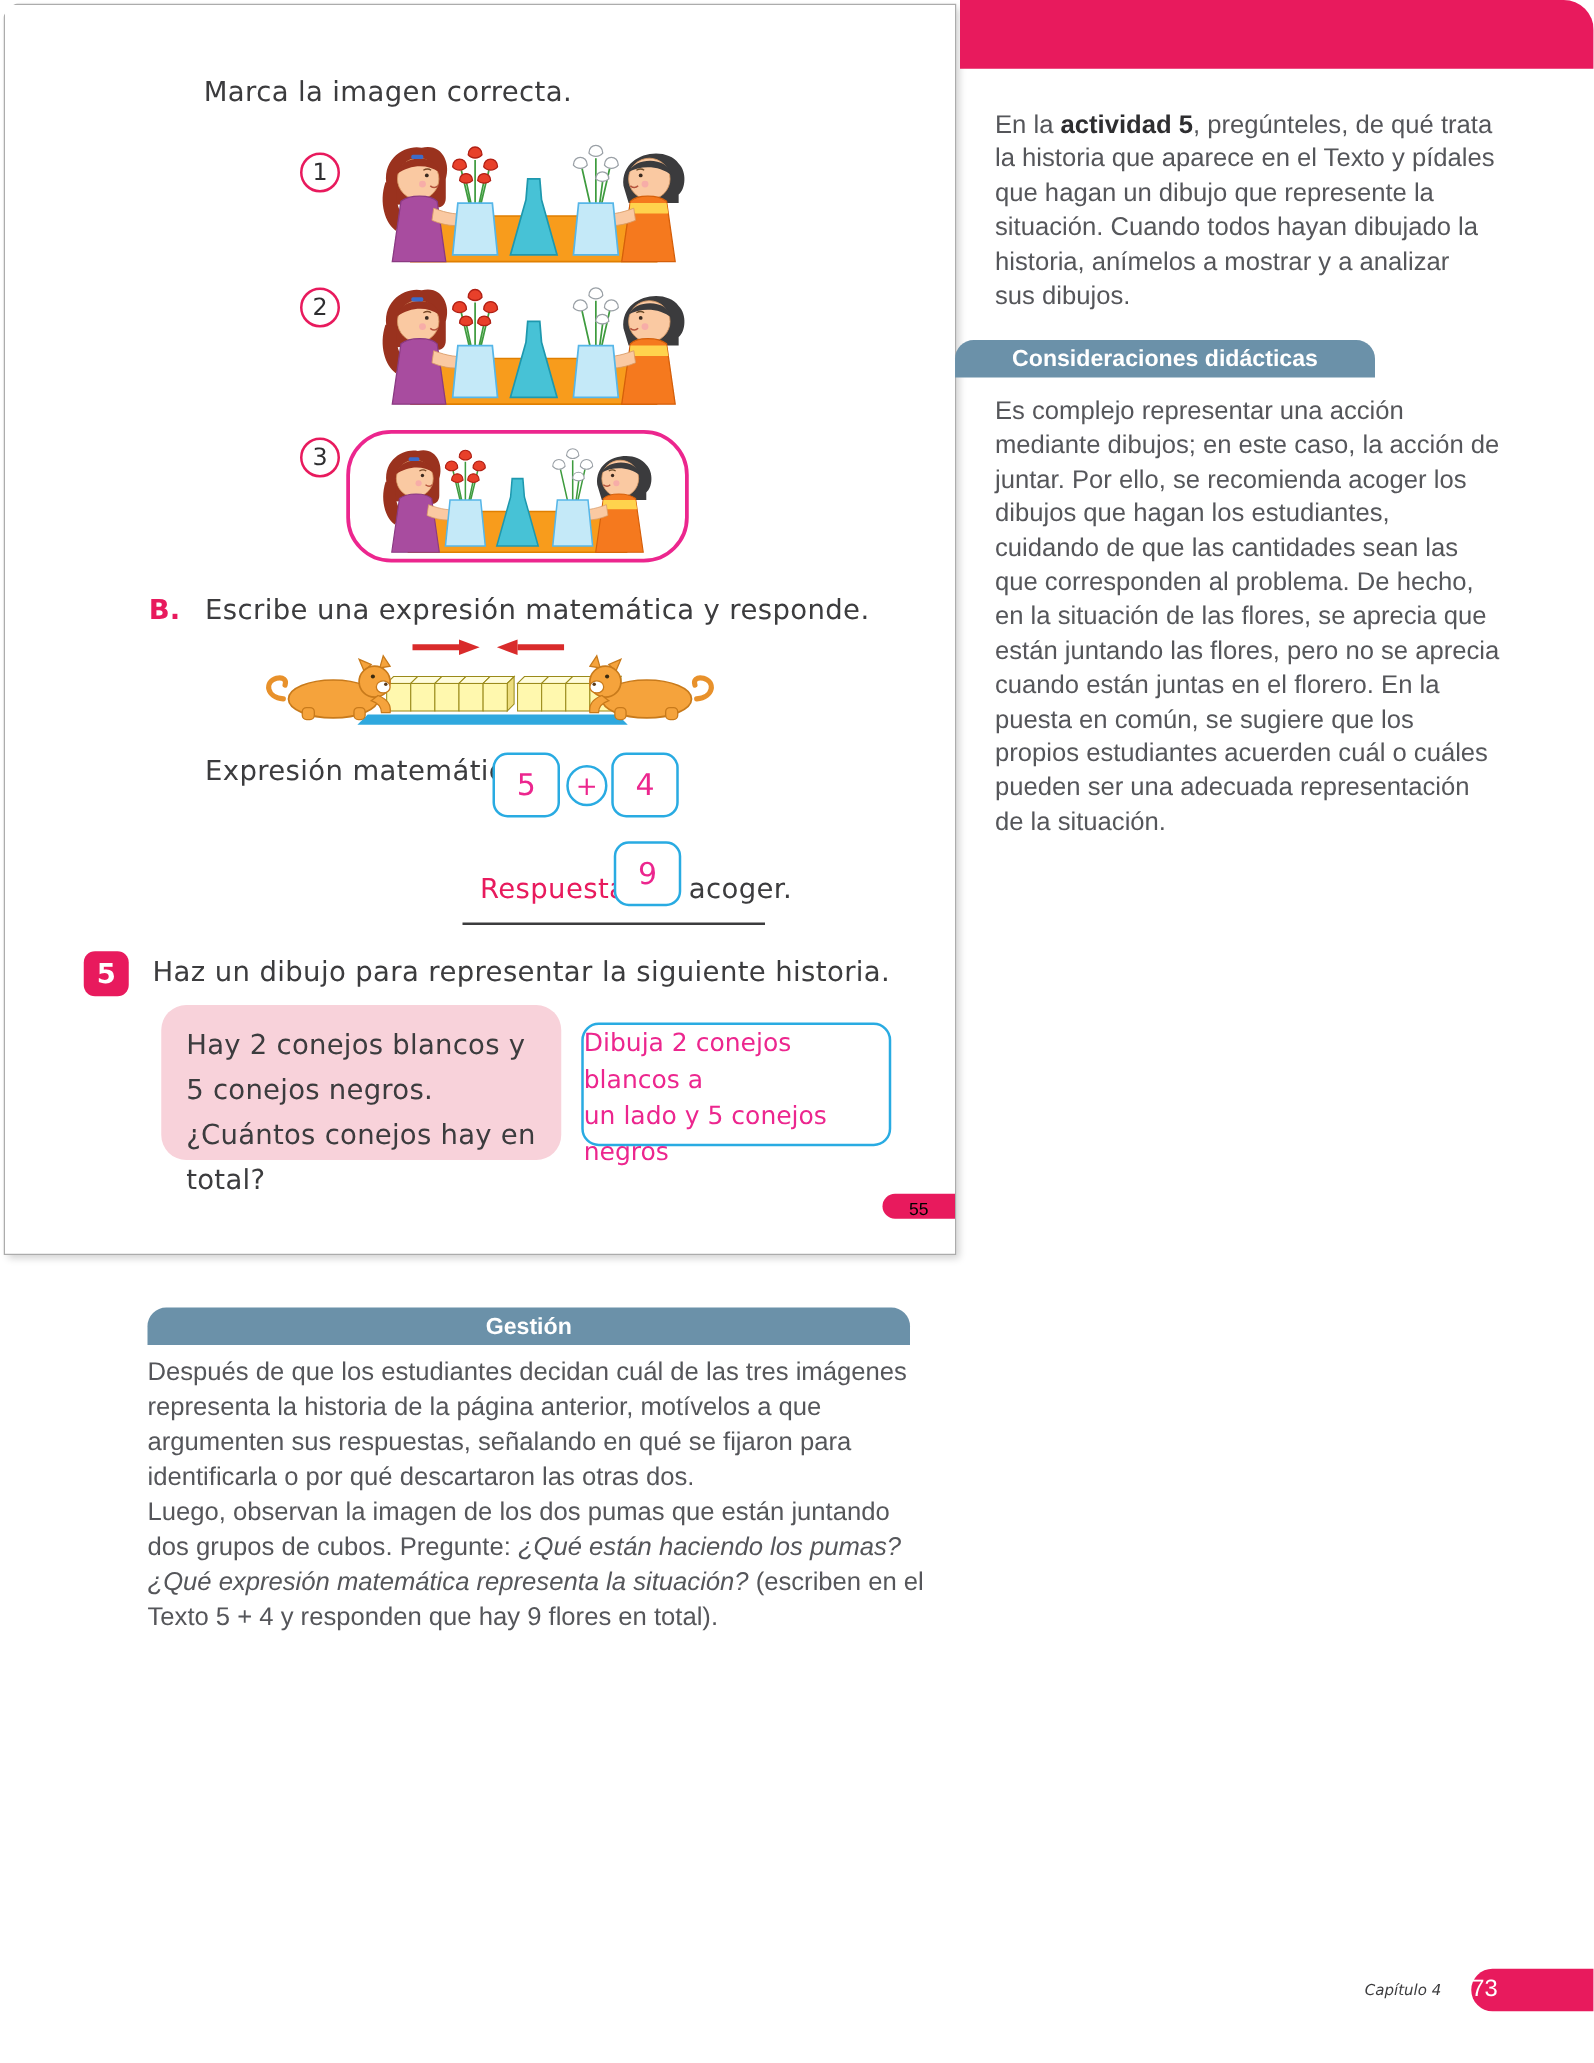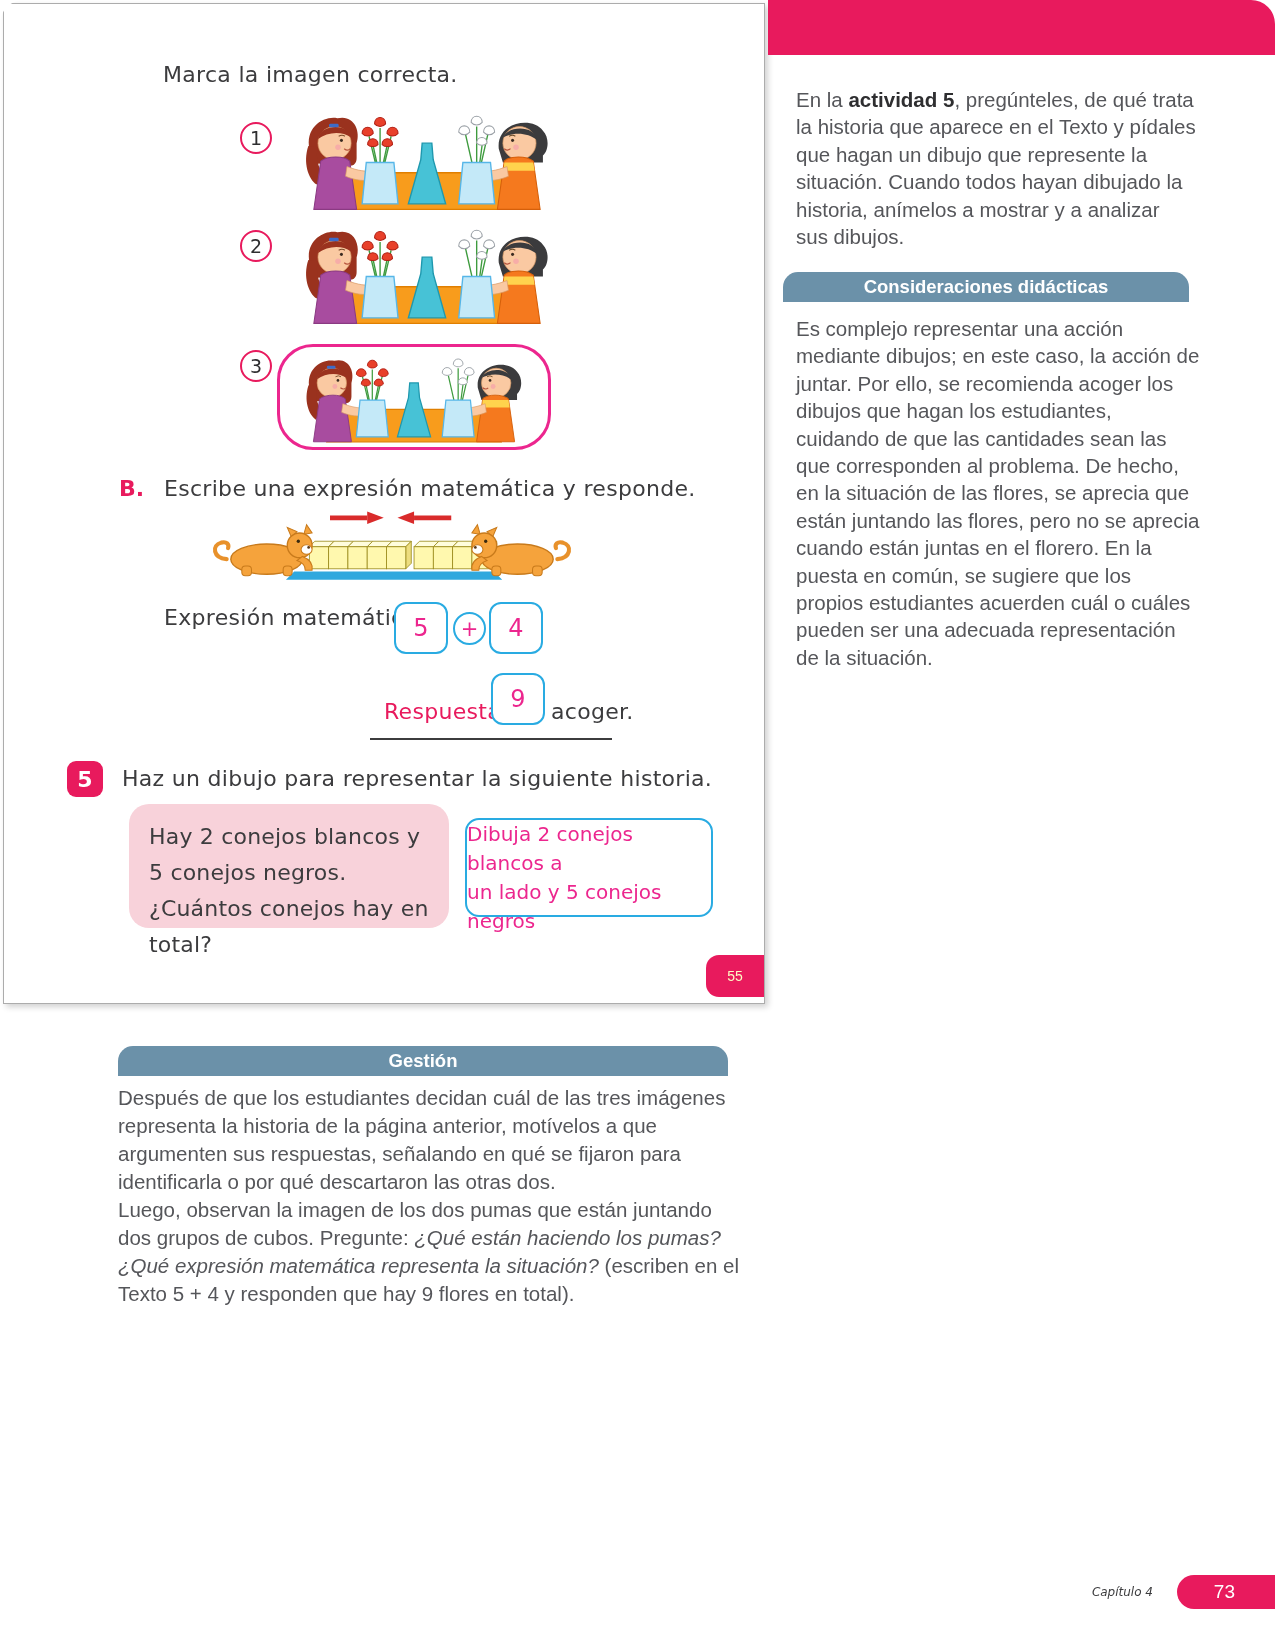"Consideraciones didácticas" .chead { left: 783px -> 764px; width: 406px -> 336px }
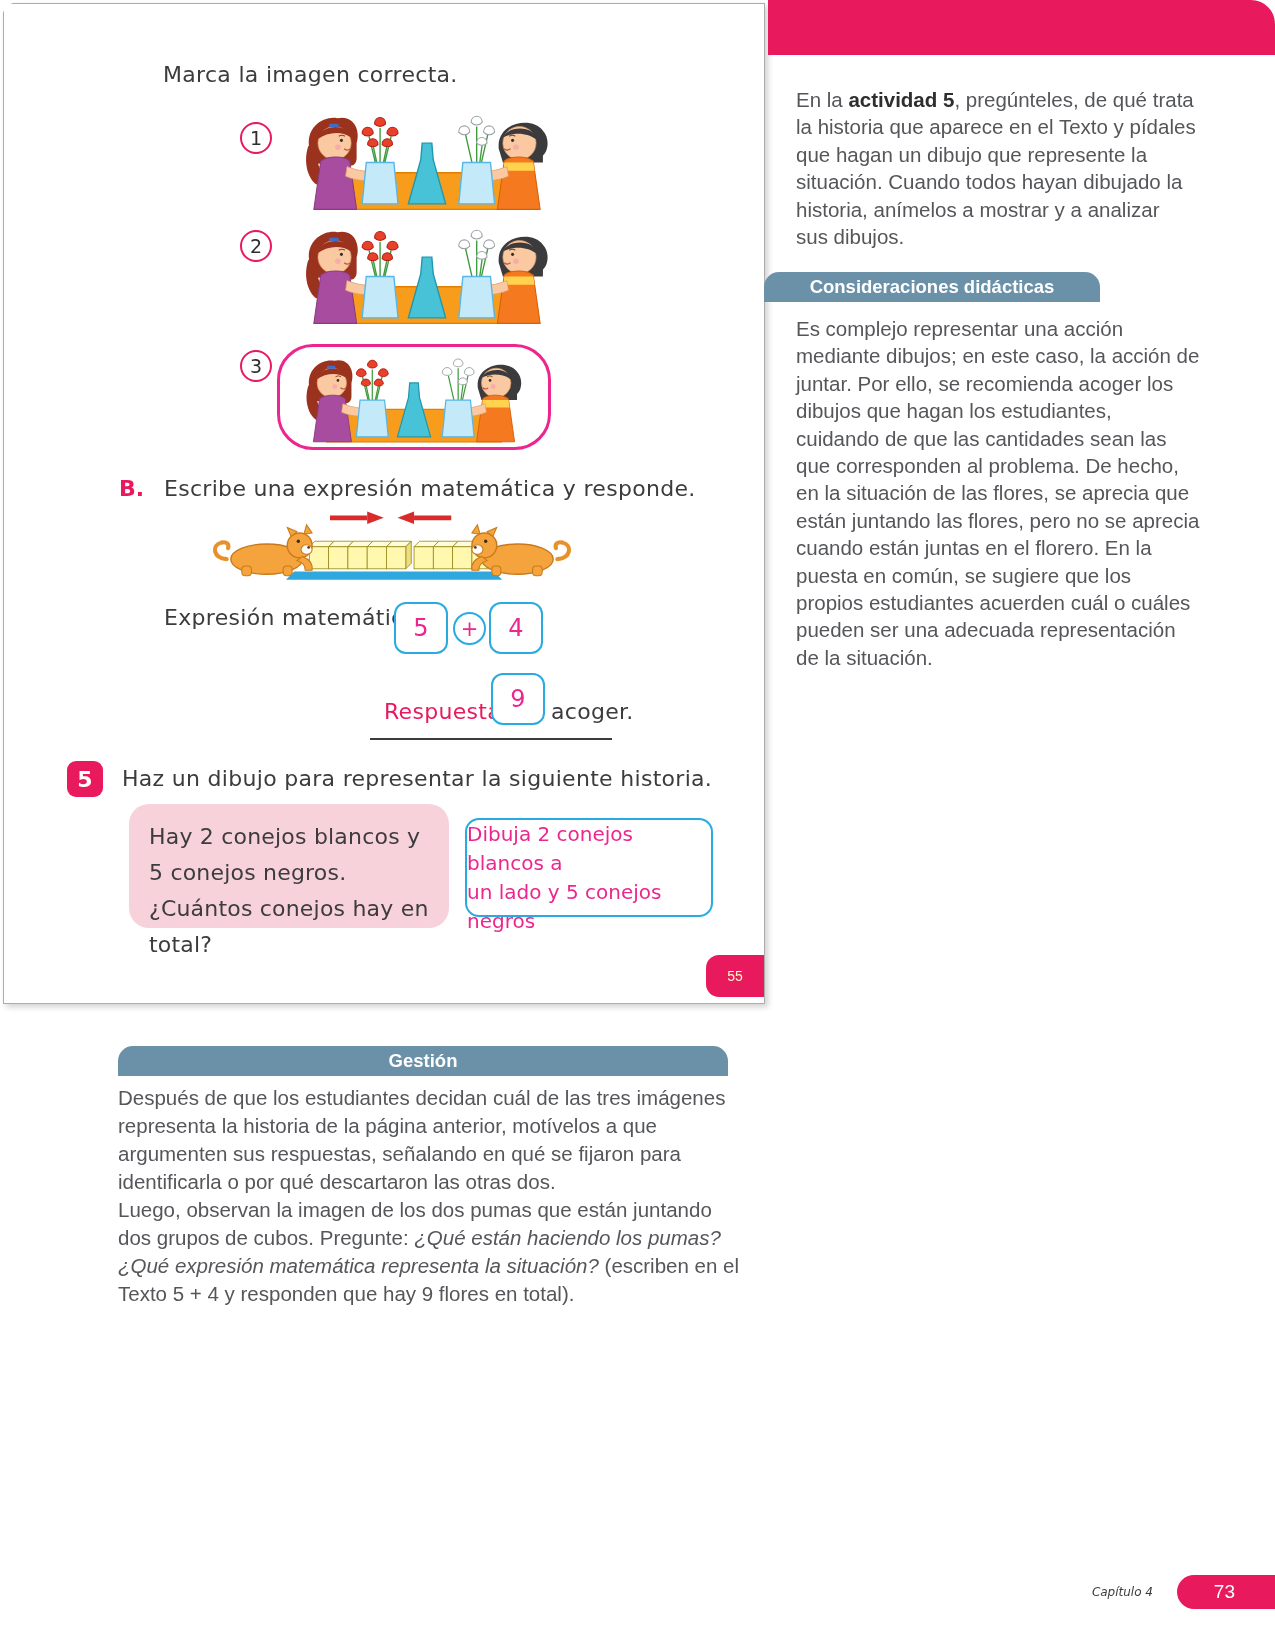"55" .page55 { align-items: center -> flex-end; color: #fef9c3 -> #000000; height: 42px -> 20px }
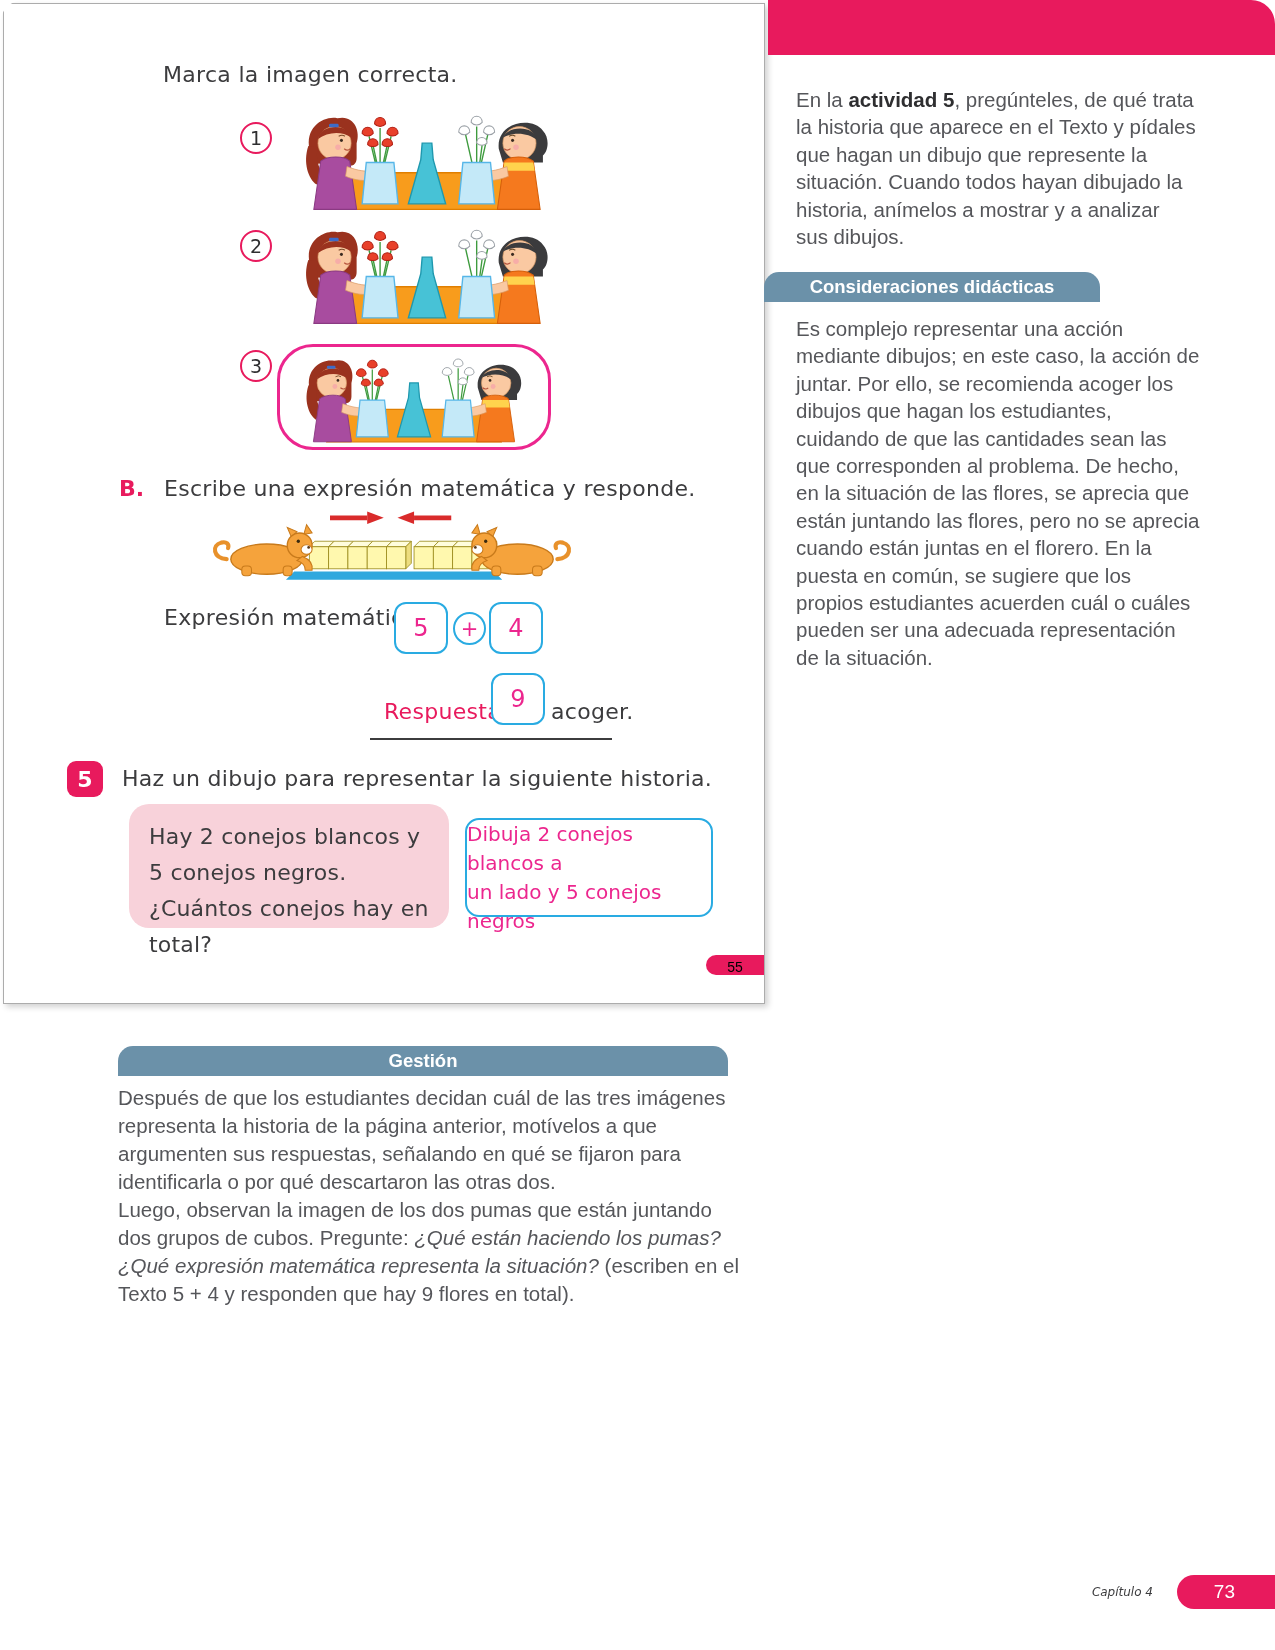"73" .page73 { justify-content: flex-end -> flex-start }
